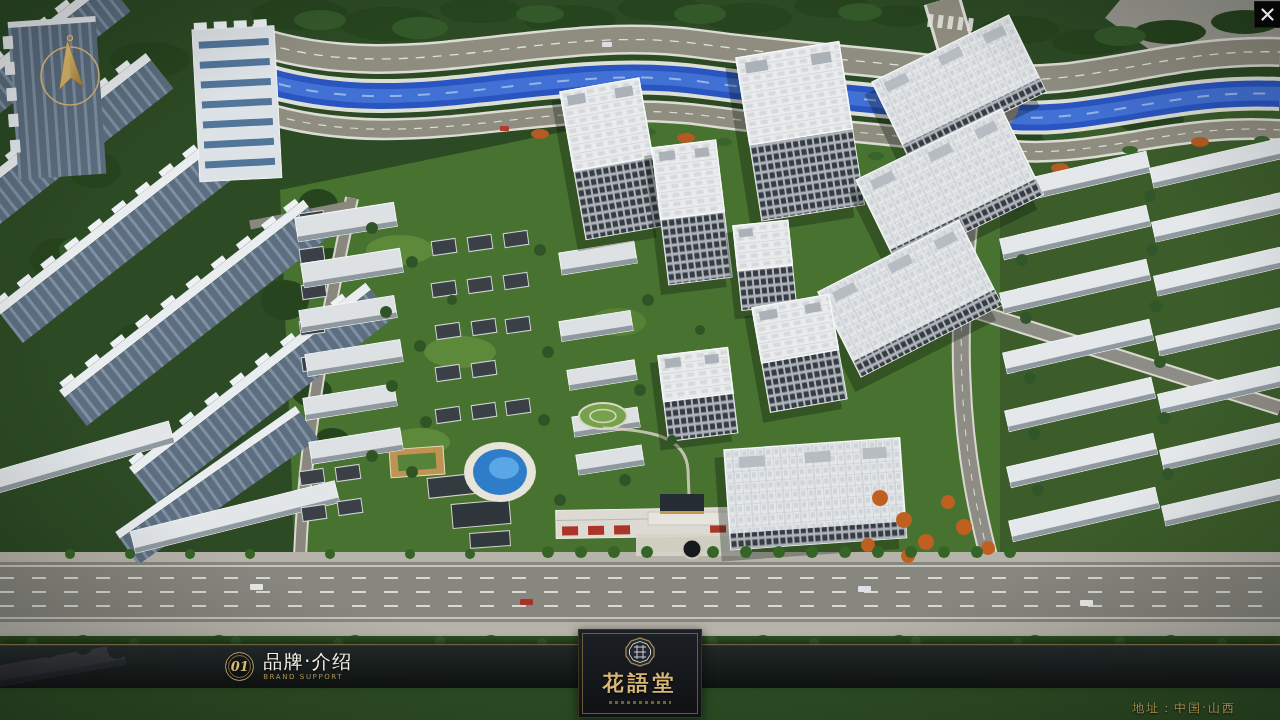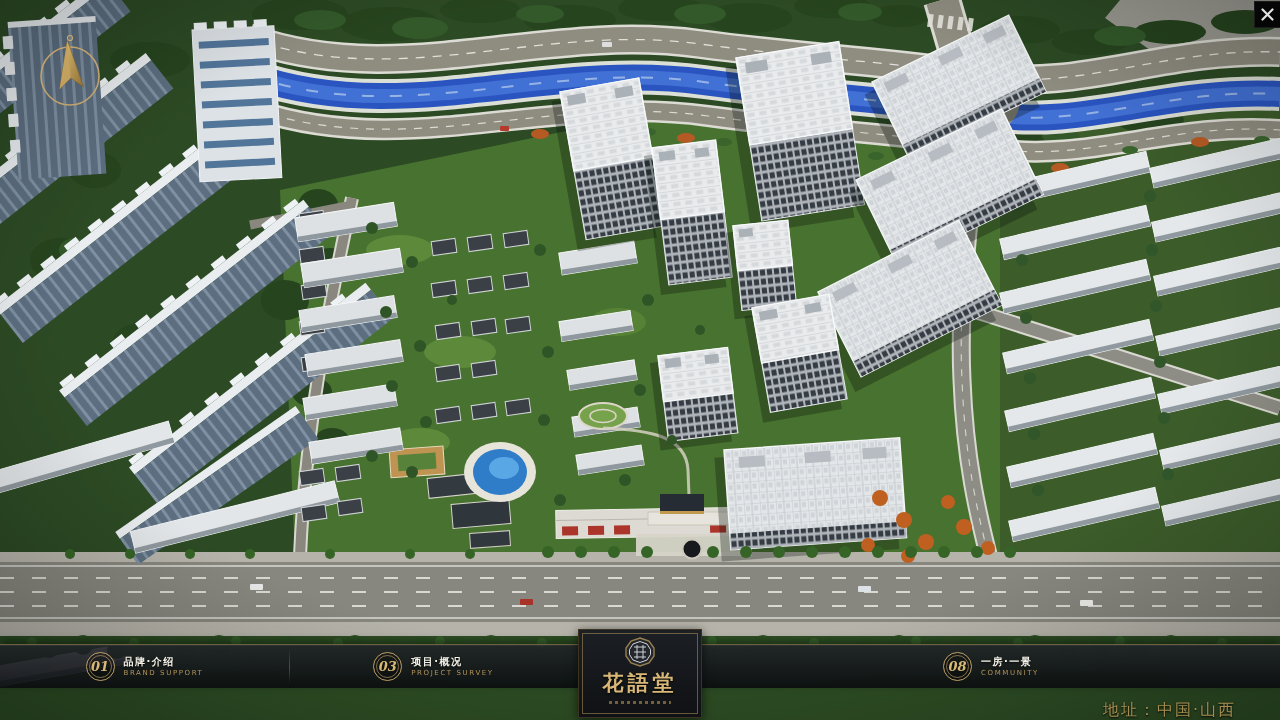"品牌·介绍" .labels .zh { font-size: 10px -> 19px; font-weight: 700 -> 400 }
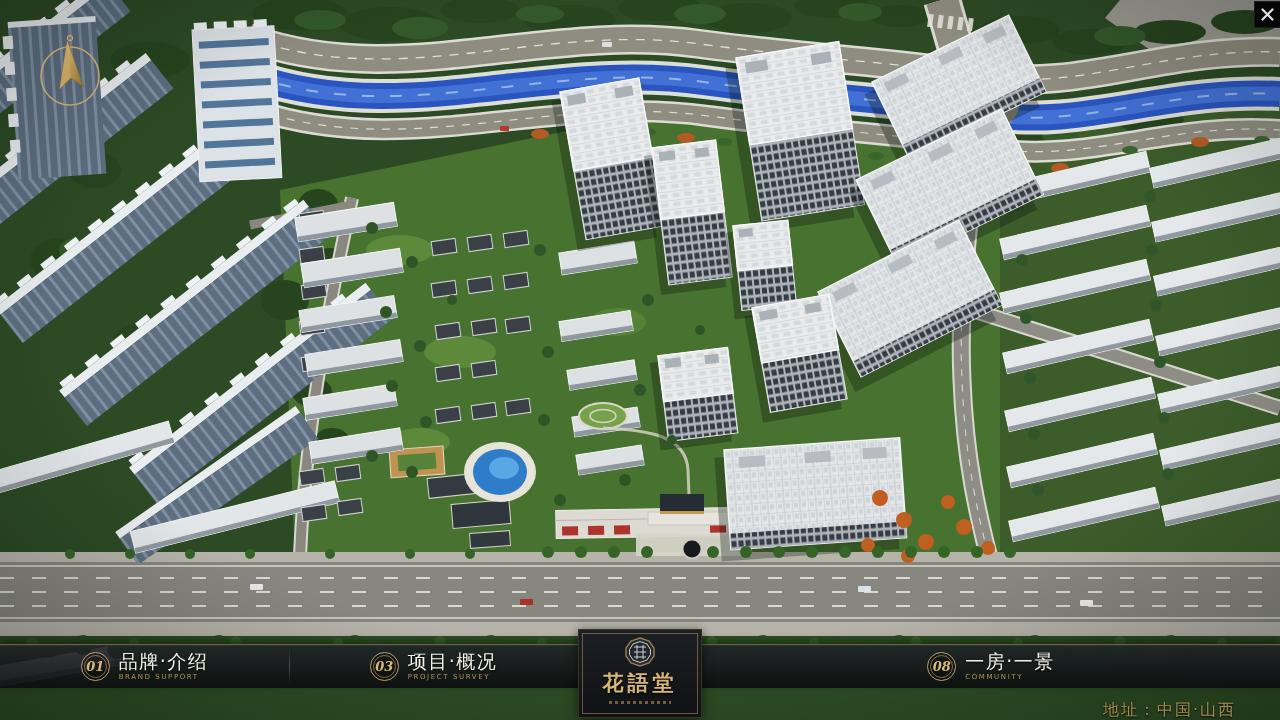"03" div.nav-item { html: <div> <div> <span>03</span> </div> <div> <div>项目·概况</div> <div>PROJECT SURVEY</div> </div> </div> -> none }
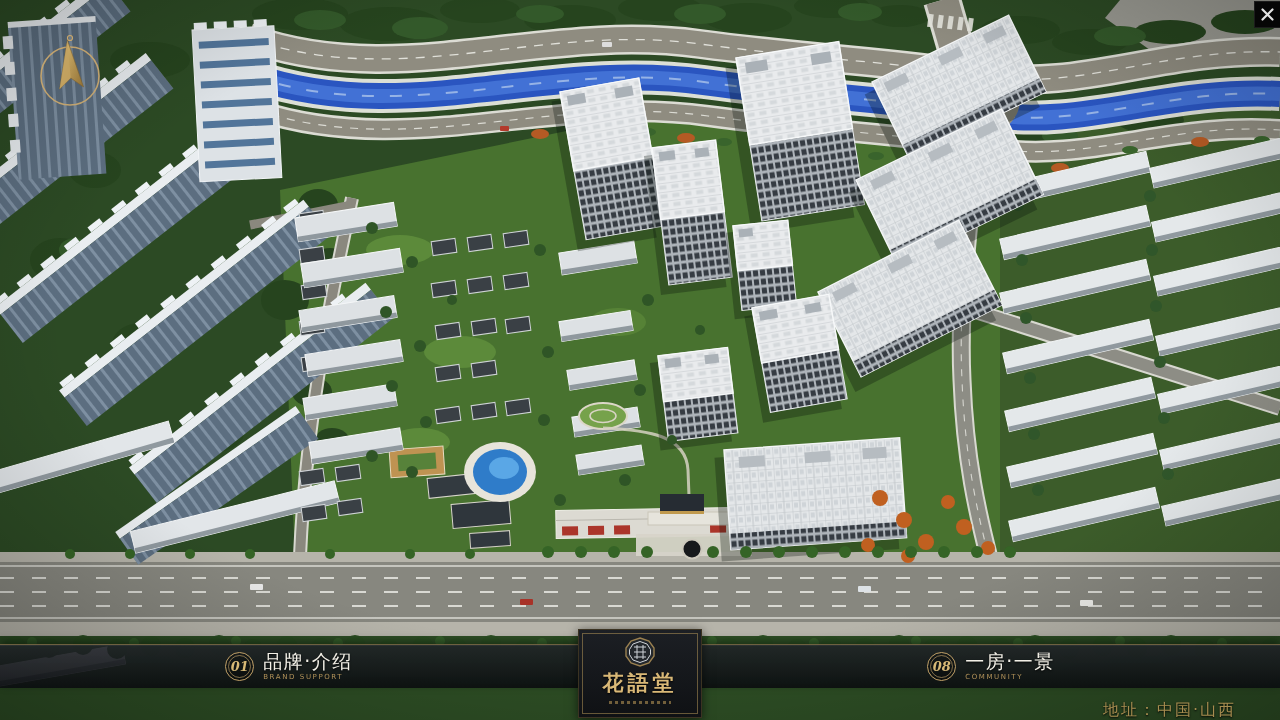"08" div.nav-item { html: <div> <div> <span>08</span> </div> <div> <div>一房·一景</div> <div>COMMUNITY</div> </div> </div> -> none }
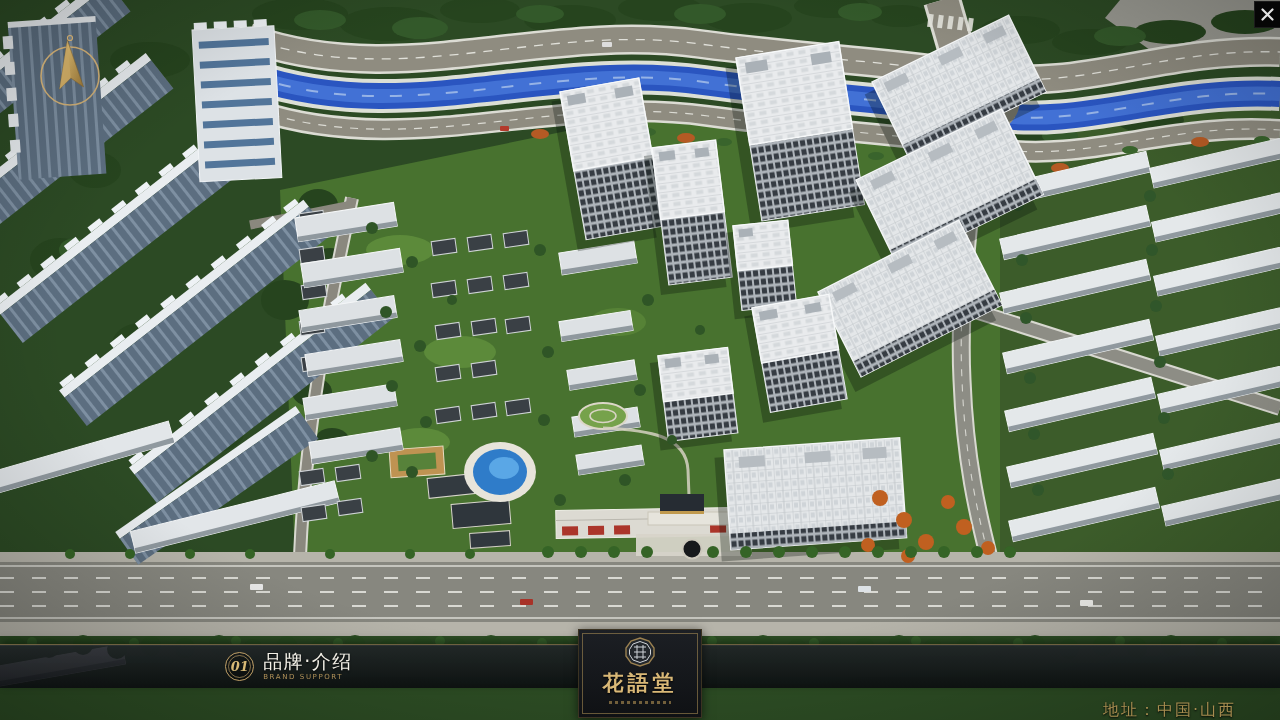"地址：中国·山西" .address { font-size: 16px -> 12px }
